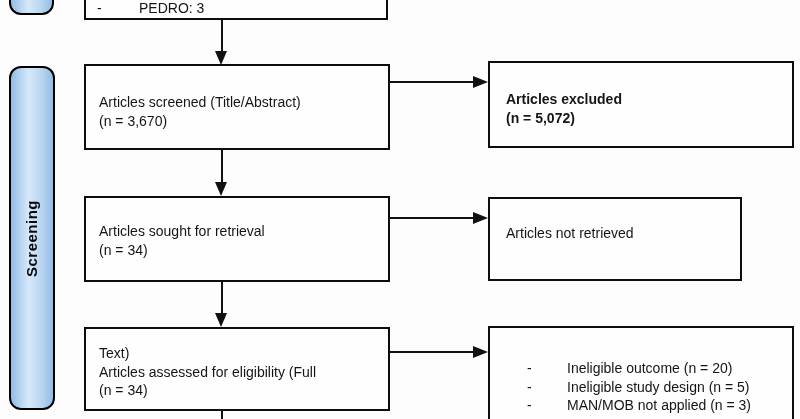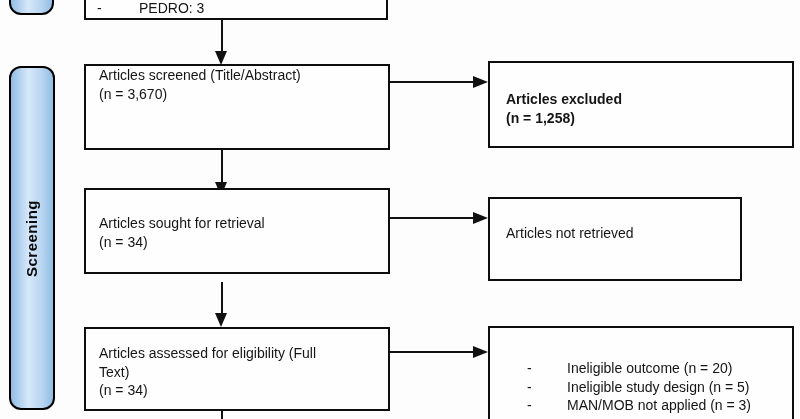"Articles screened (Title/Abstract)" div.flowbox { padding-top: none -> 27px }
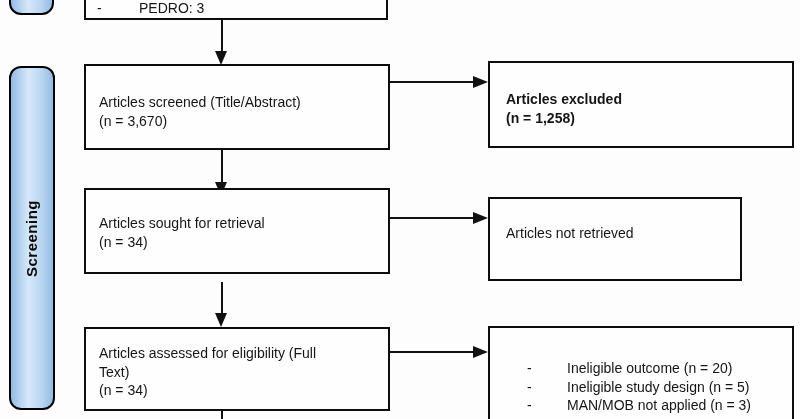"(n = 1,258)" div { text: 1,258 -> 5,072 }
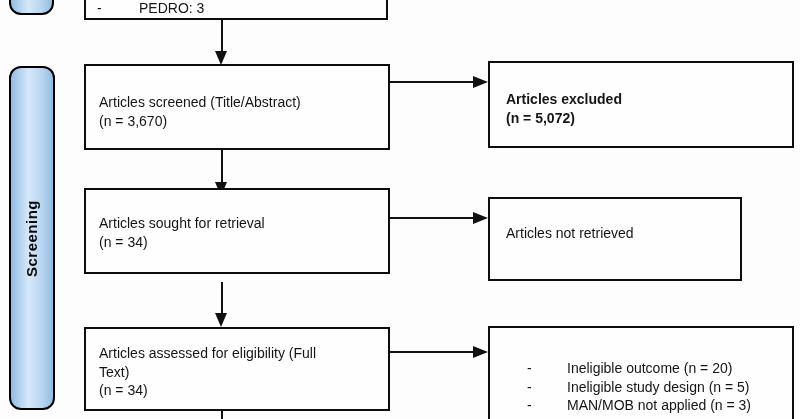"Articles sought for retrieval" div.flowbox { top: 188px -> 196px }
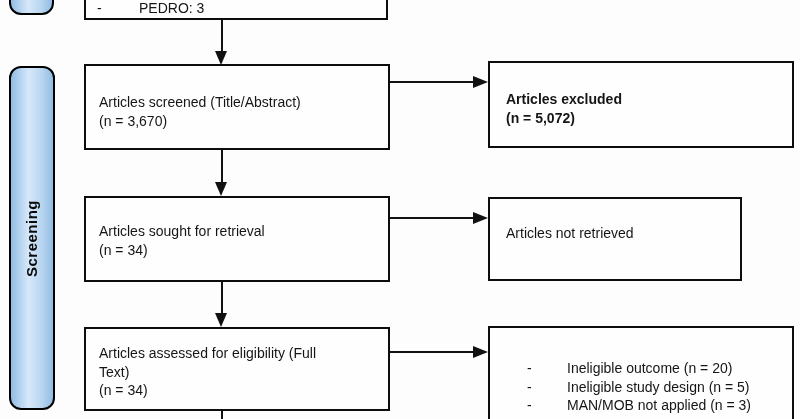"Articles assessed for eligibility (Full" div { order: before "Text)" -> after "Text)" }
